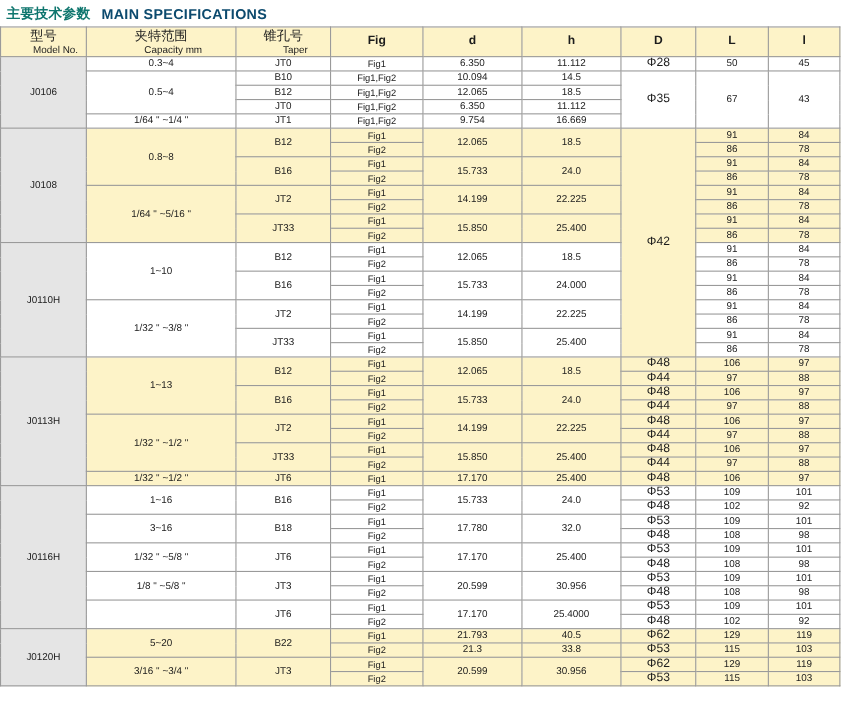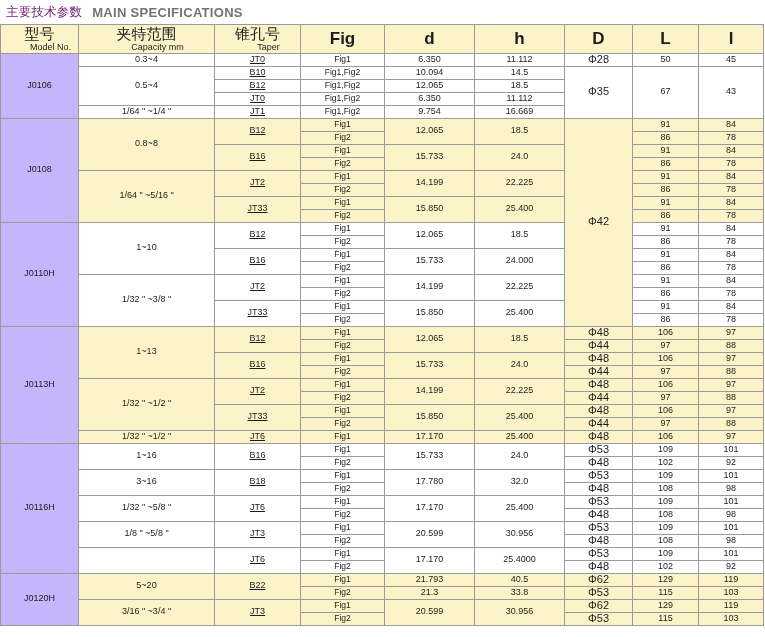"主要技术参数" .title-cn { color: #701a75 -> #0f766e; font-weight: none -> bold }
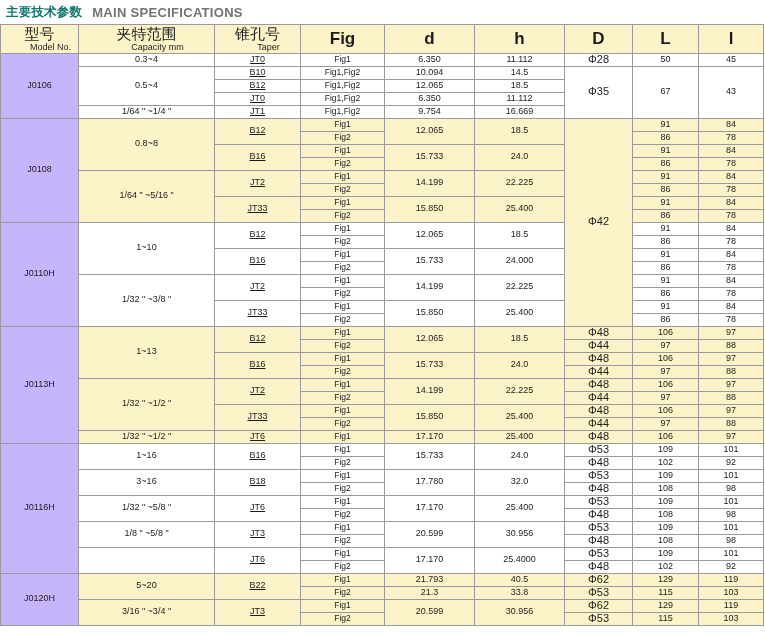"MAIN SPECIFICATIONS" .title-en { color: #737373 -> #0c4a6e }
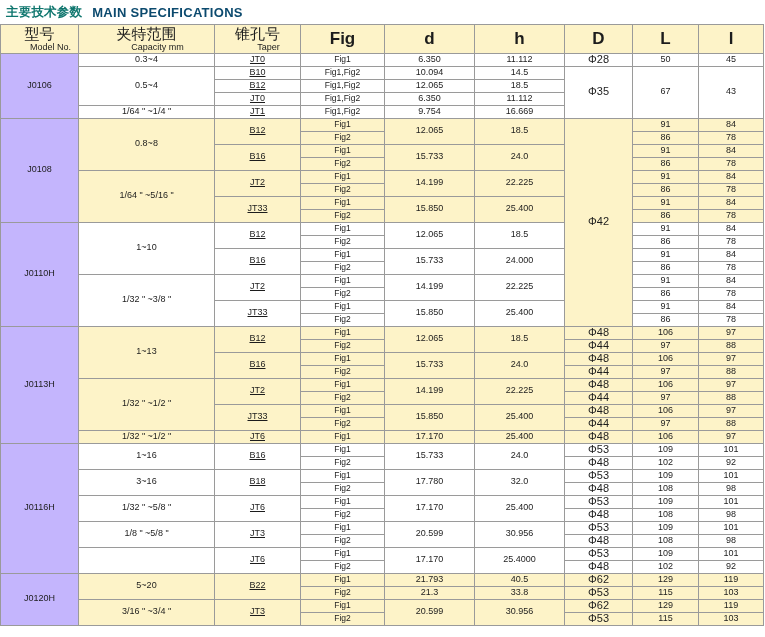"型号" thead th .cn { font-size: 15px -> 12px }
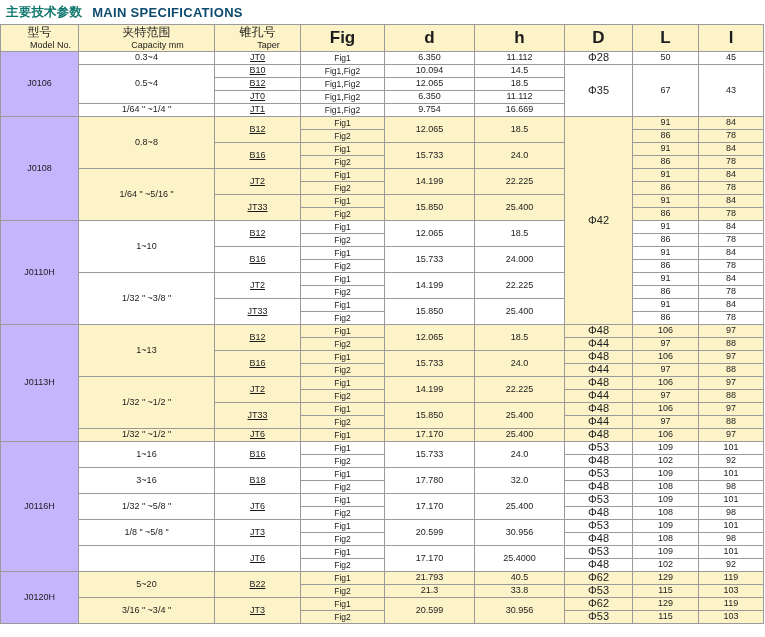"Fig" thead th.single { font-size: 17px -> 11px }
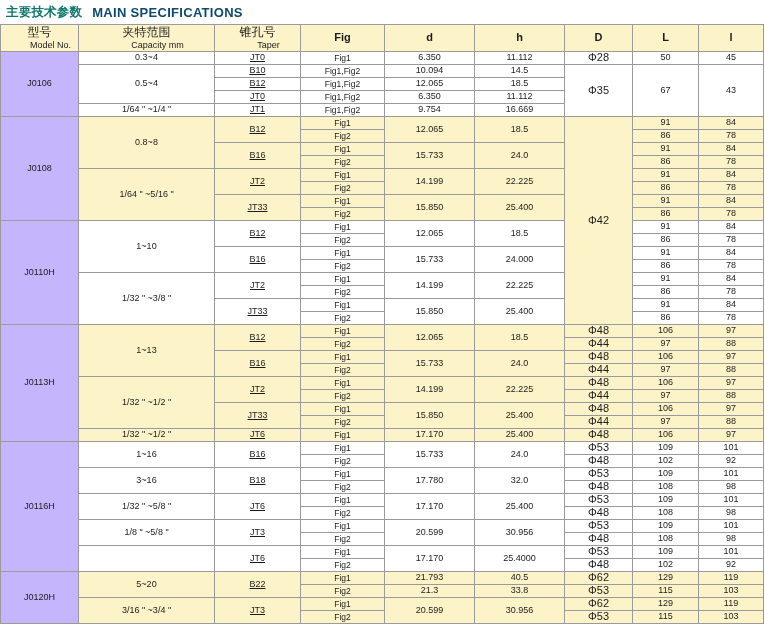"JT0" .taper-cell { text-decoration: underline -> none }
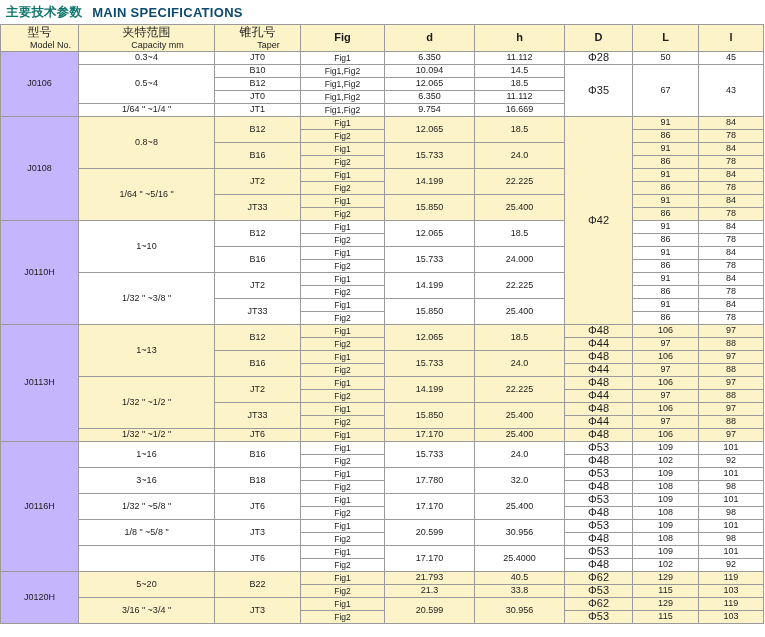"J0106" .model-cell { background: #c4b5fd -> #e5e5e5 }
